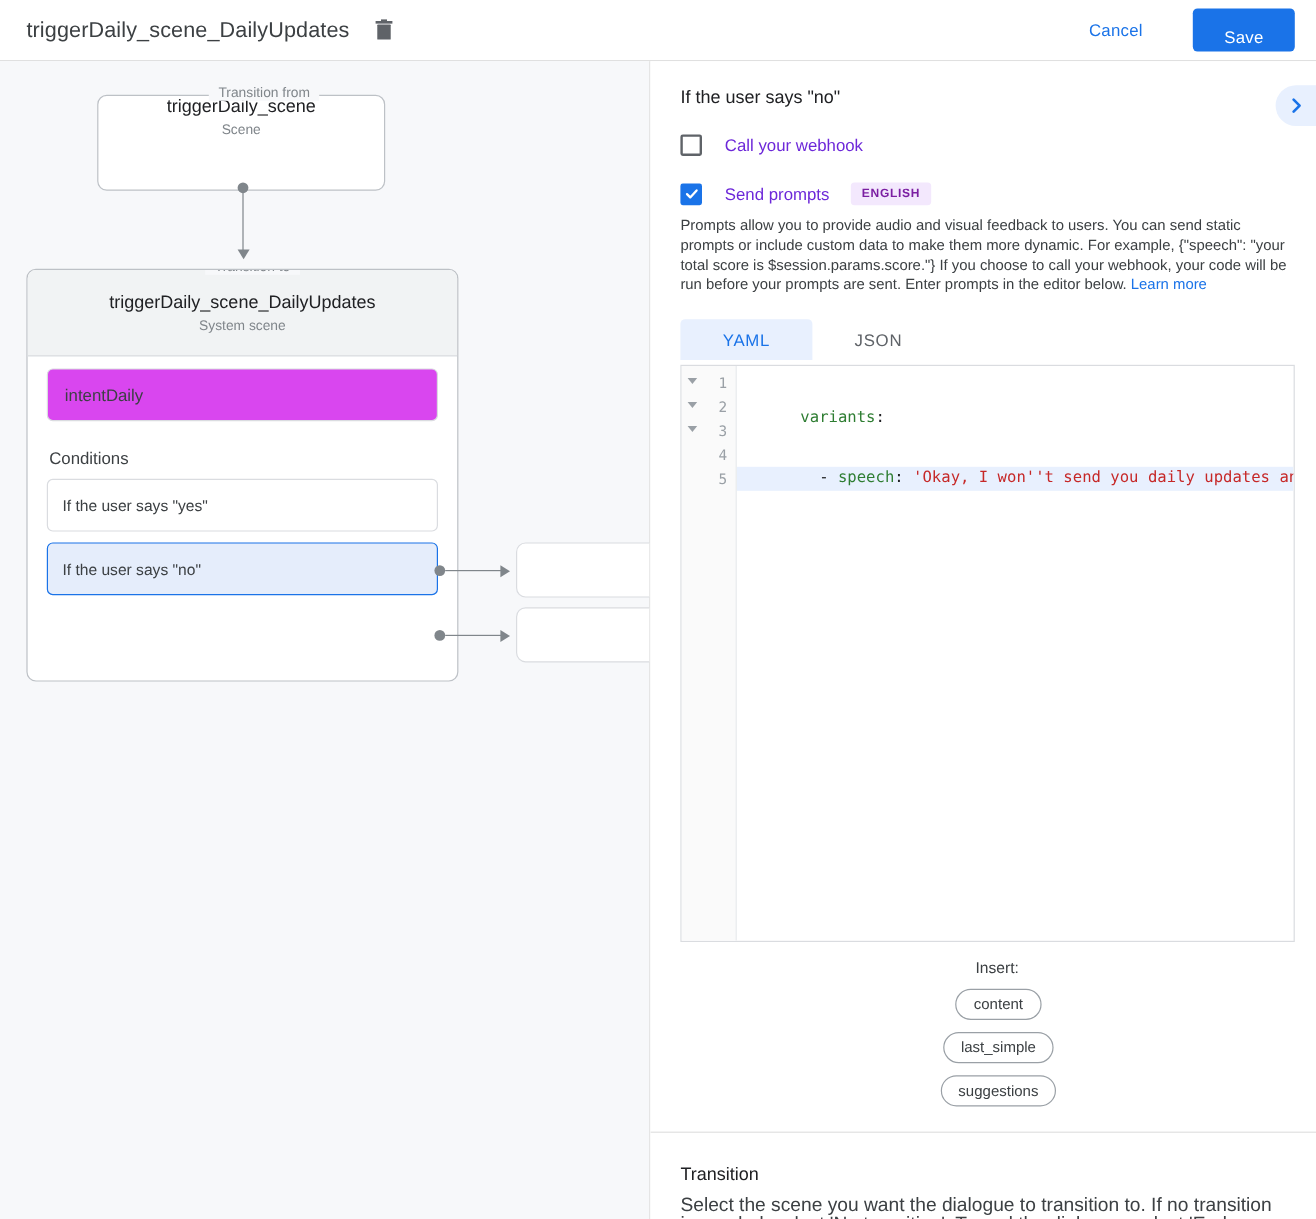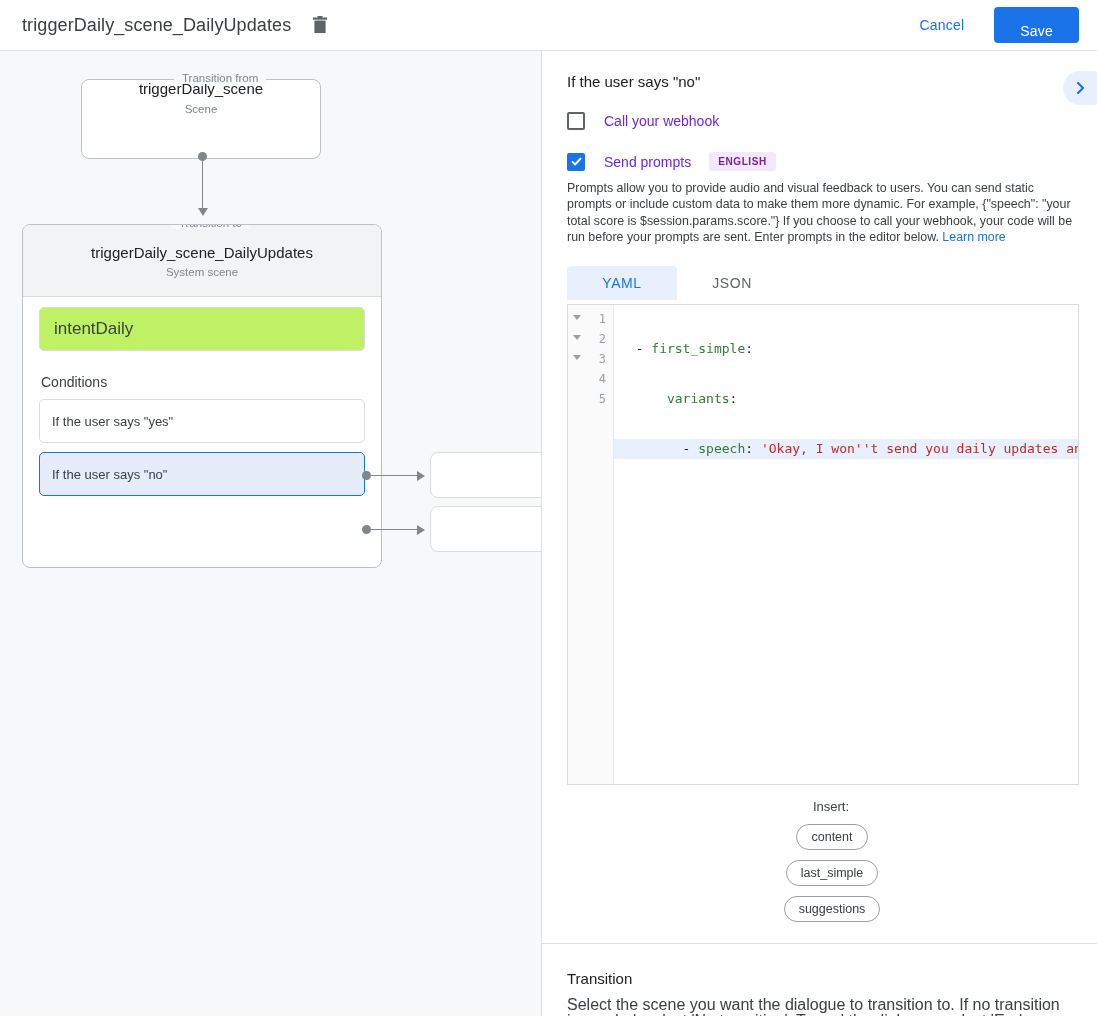"Cancel" .topbar-right { gap: 0px -> 12px }
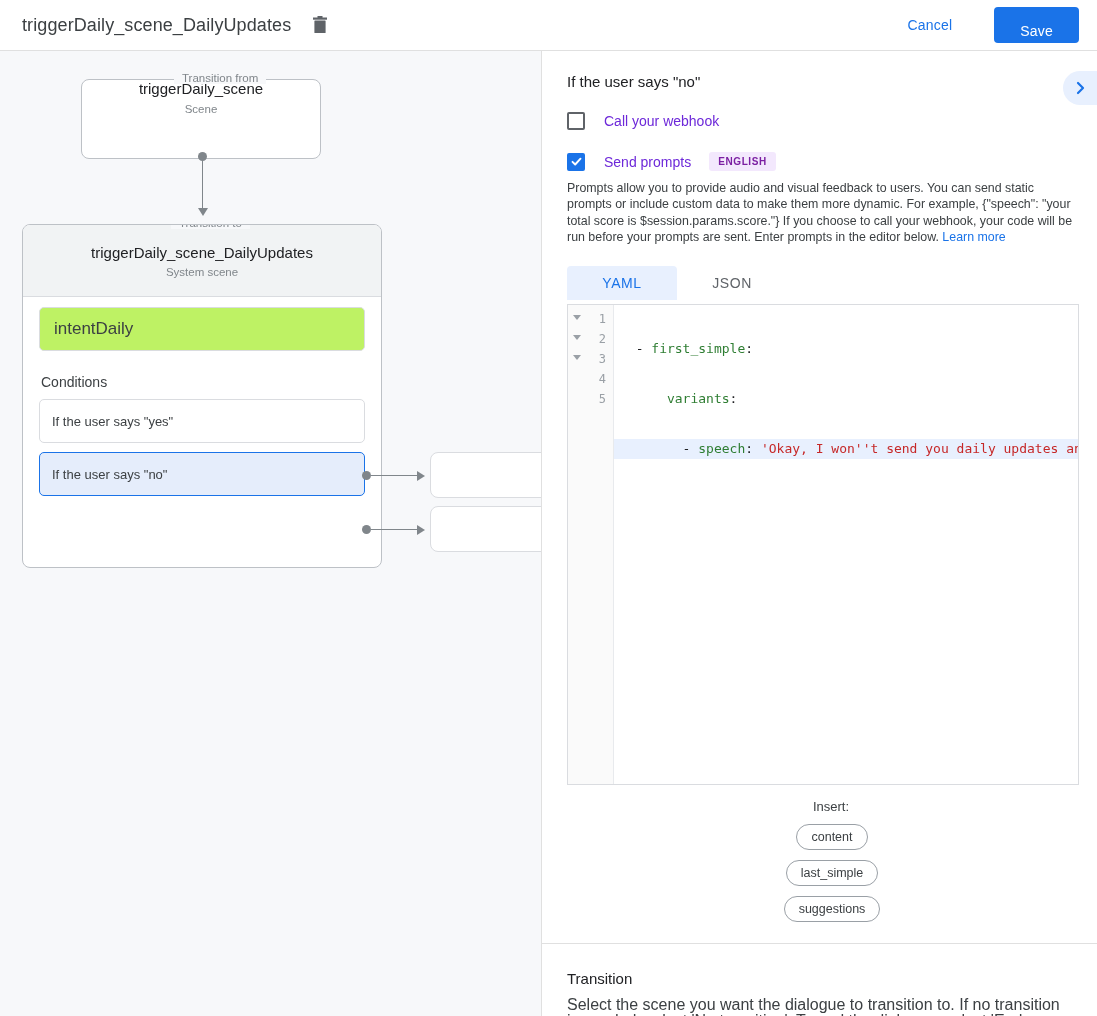"intentDaily" .field-box { background: #bef264 -> #d946ef; font-size: 17px -> 14px }
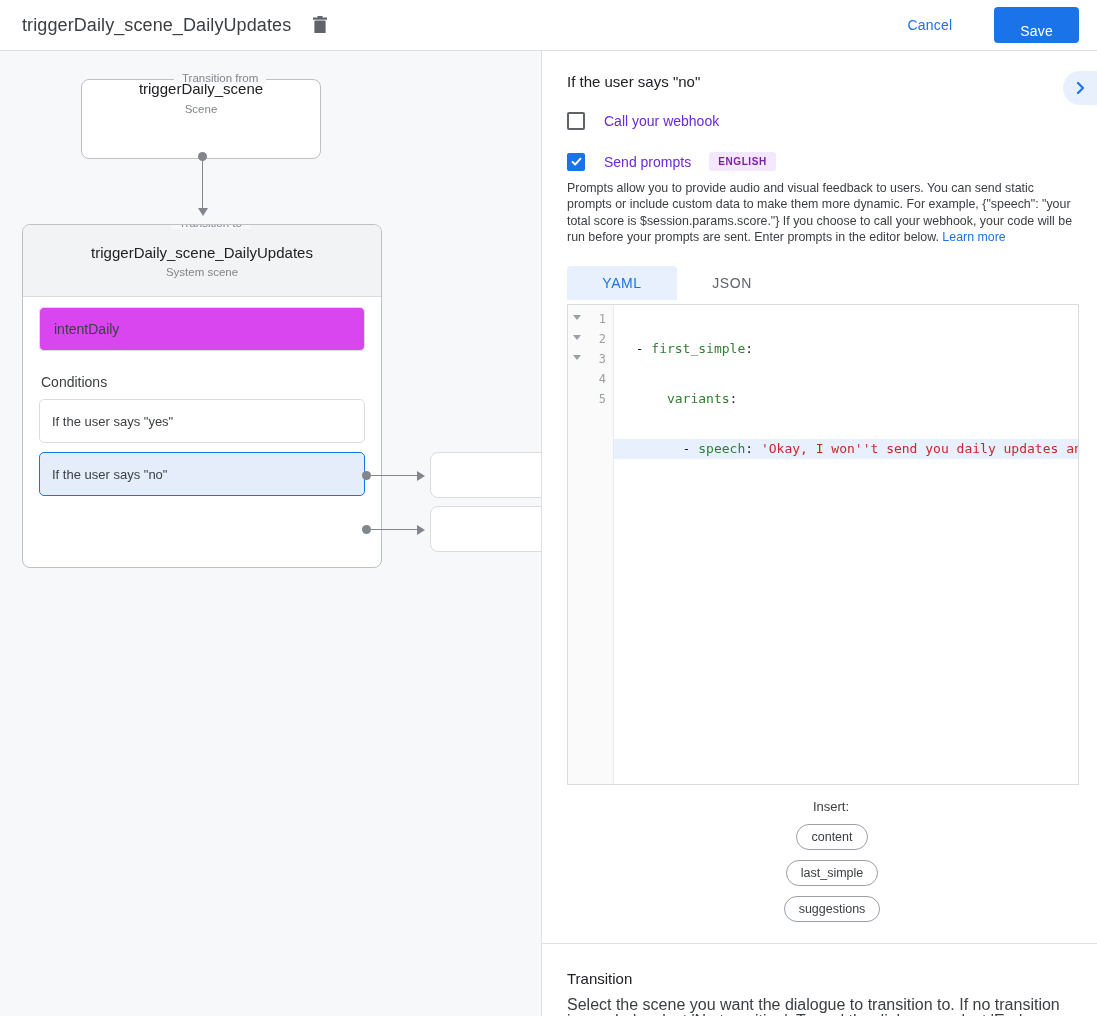"- first_simple:" div.code-line { html: <div><span> - </span><span>first_simple</span><span>:</span><span></span></div> -> none }
